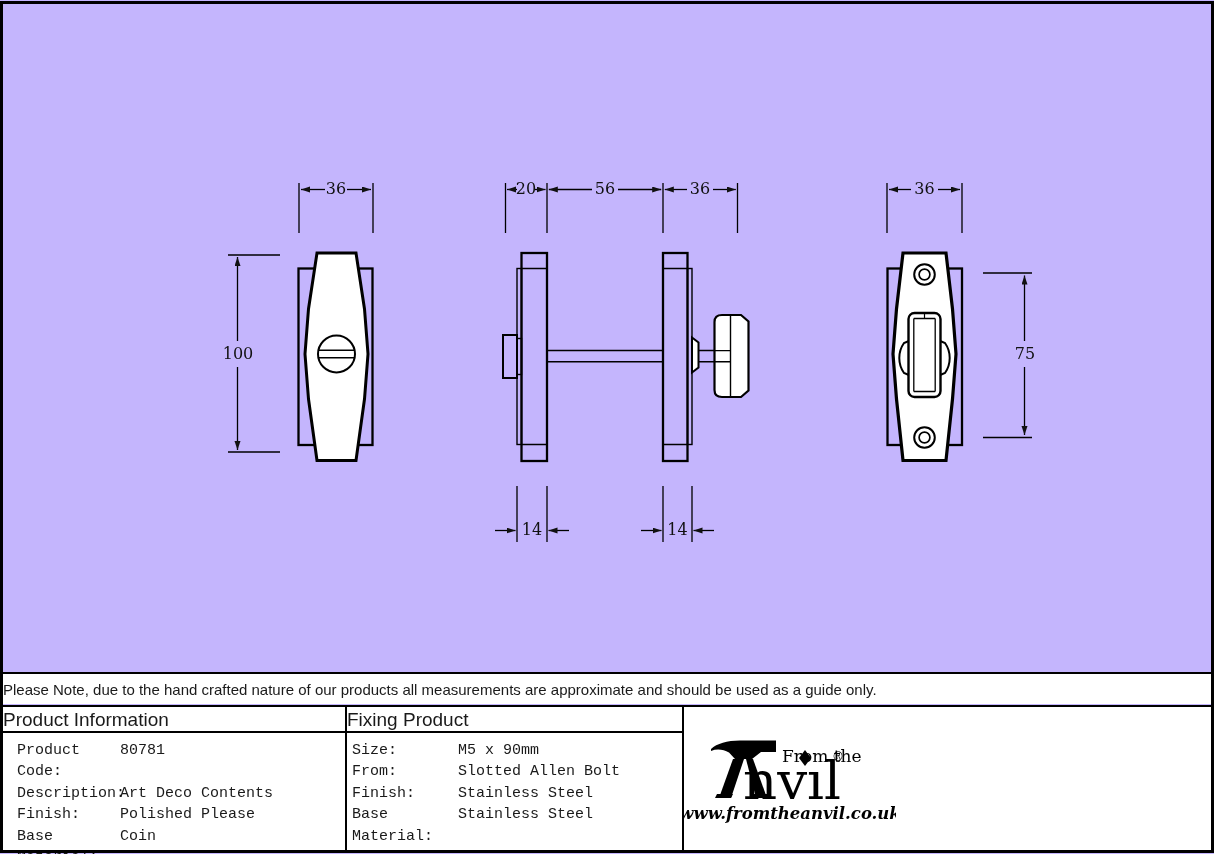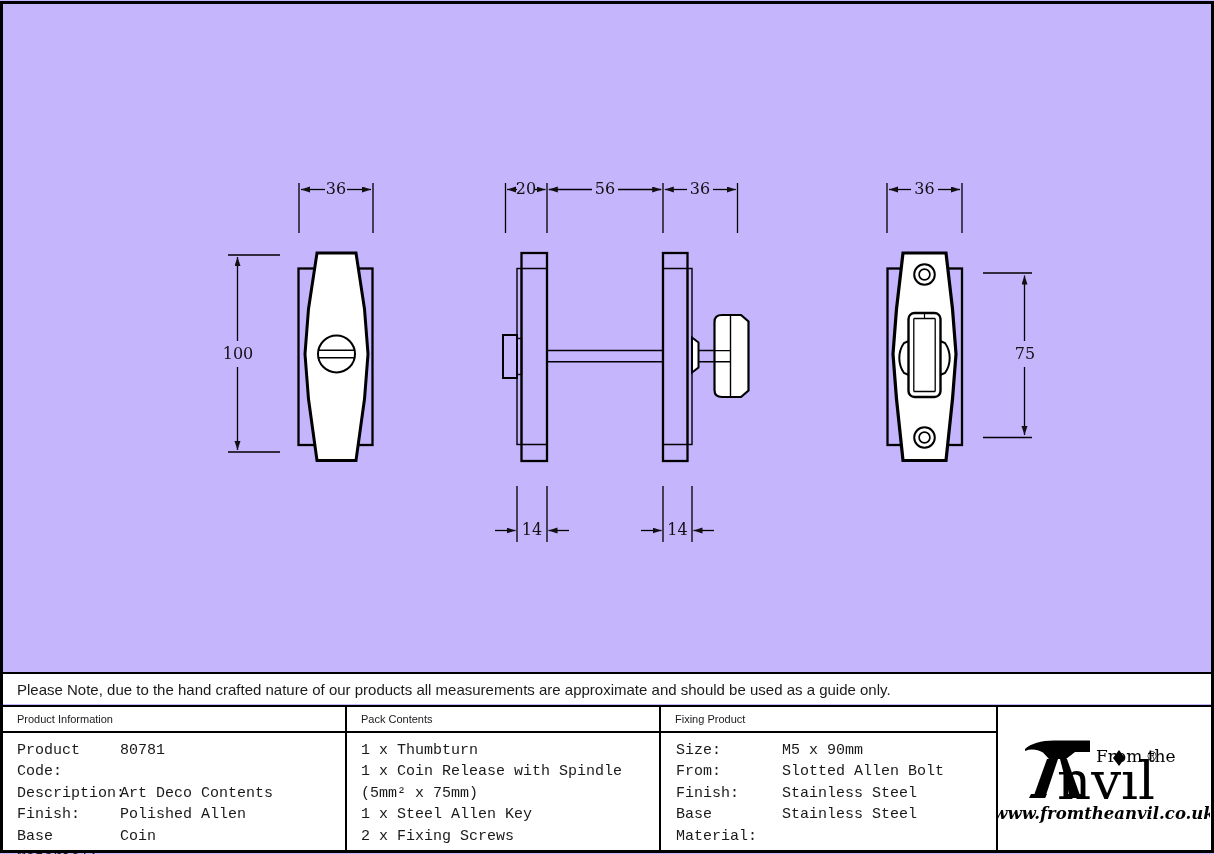"Please Note, due to the" .note-row { padding-left: 14px -> none }
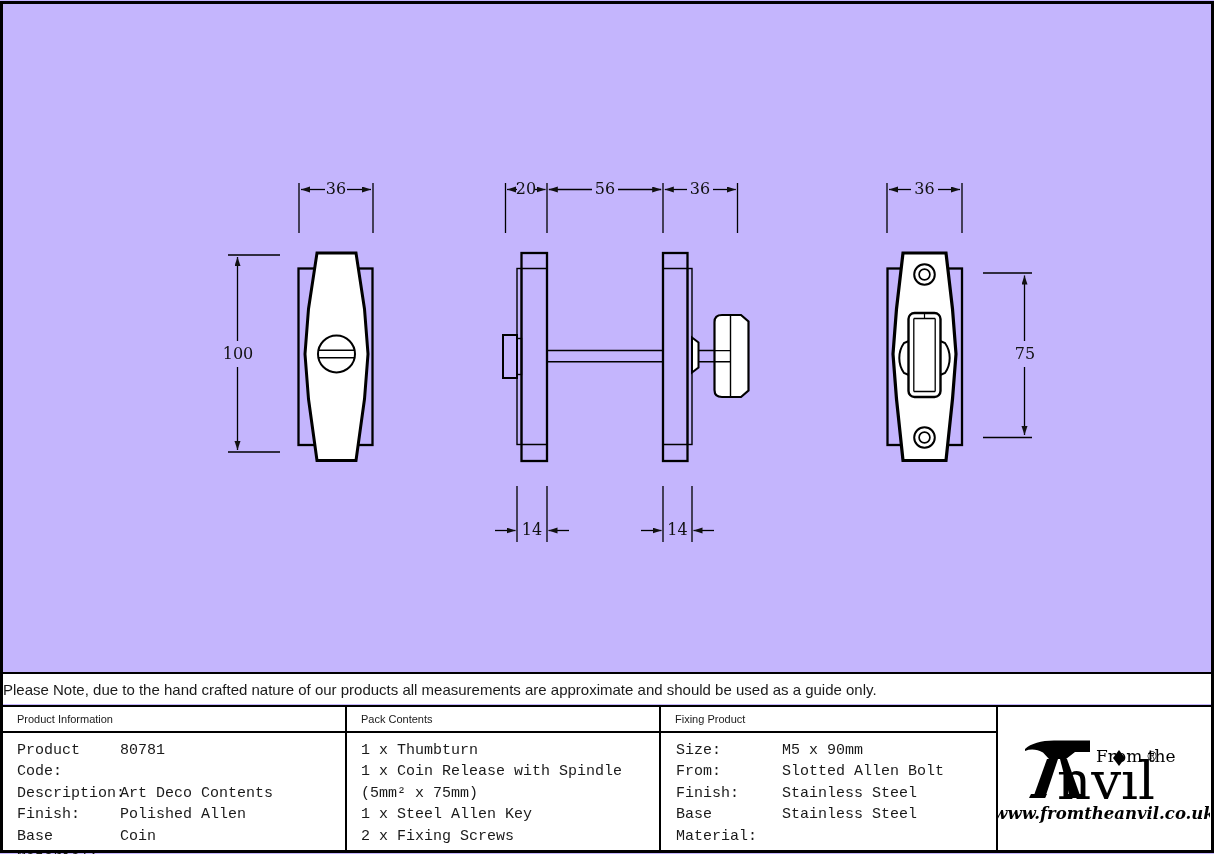"Product Information" .hdr { font-size: 11px -> 19px; padding-left: 14px -> none }
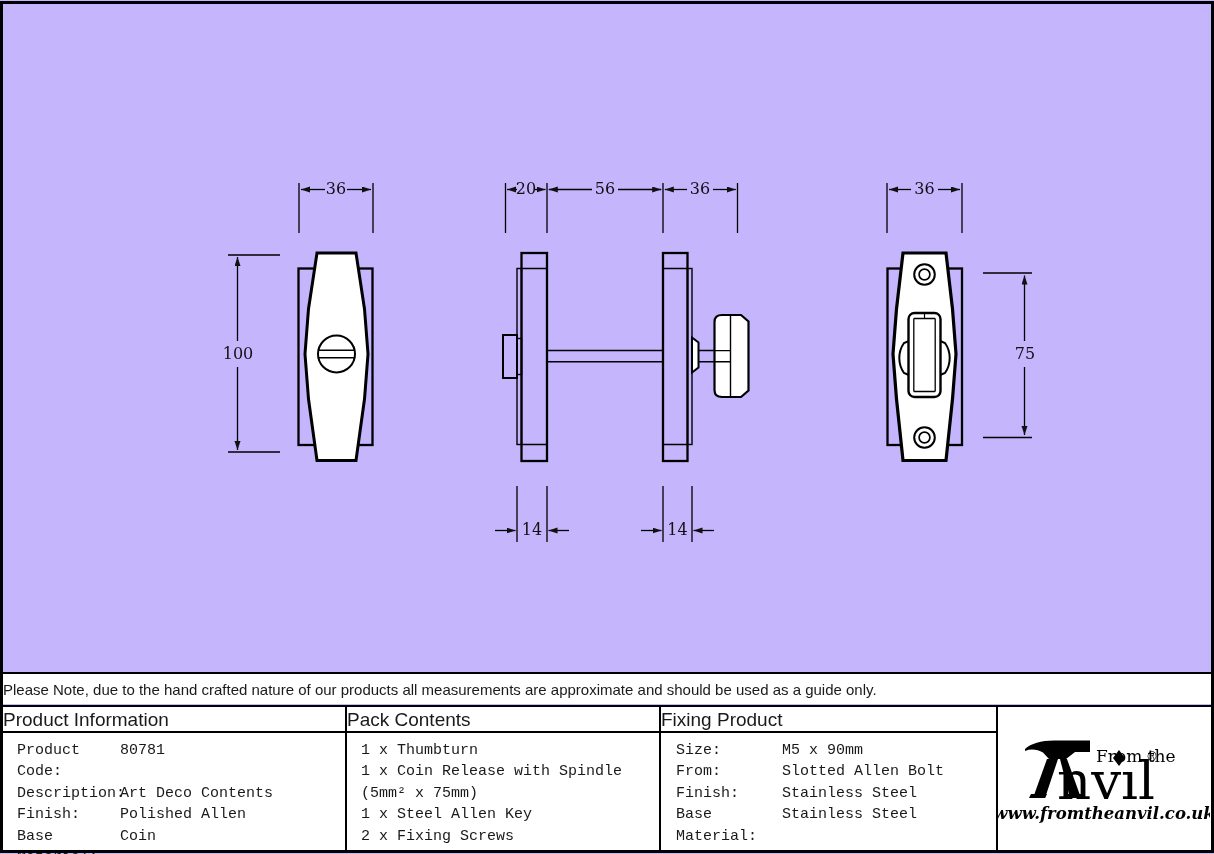"Pack Contents" div.col { html: <div> <div>Pack Contents</div> <div> <div>1 x Thumbturn</div> <div>1 x Coin Release with Spindle (5mm² x 75mm)</div> <div>1 x Steel Allen Key</div> <div>2 x Fixing Screws</div> </div> </div> -> none }
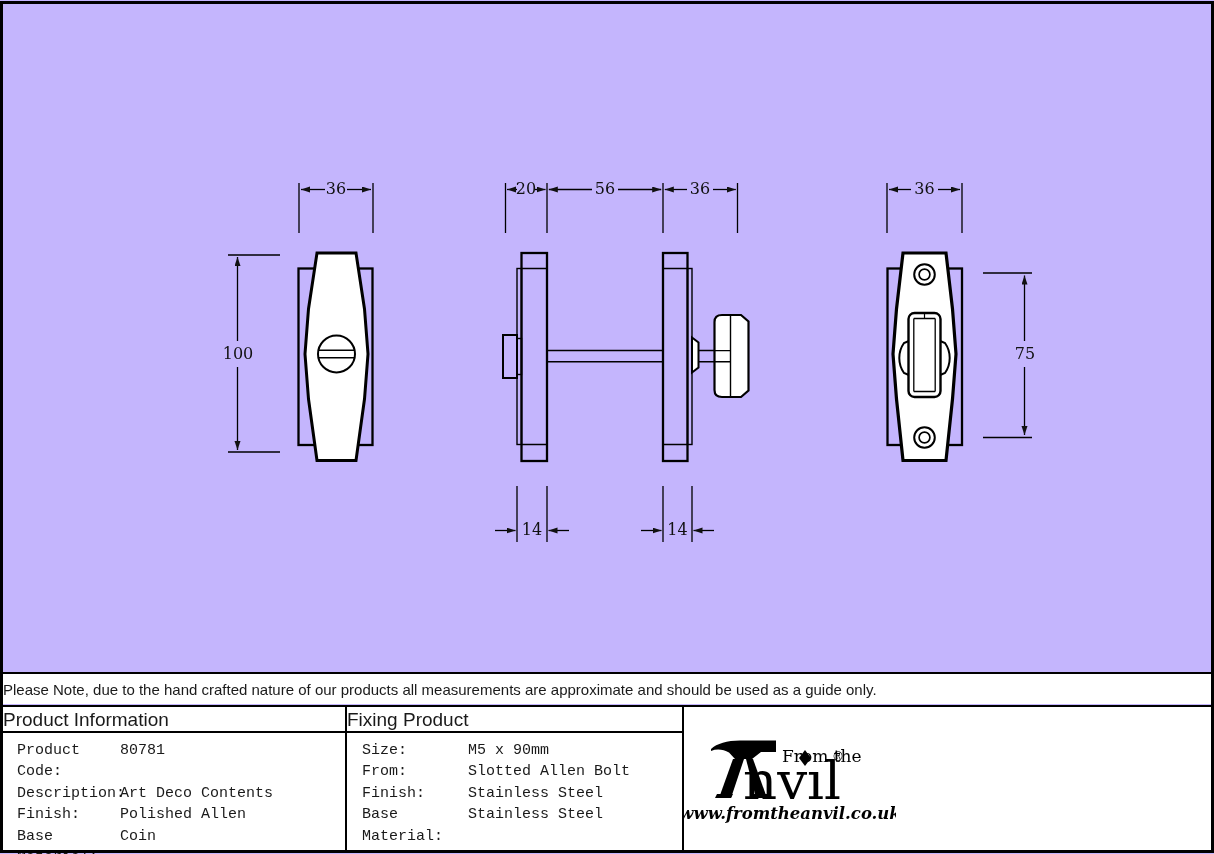"Size:" .col3 .cbody { padding-left: 15px -> 5px }
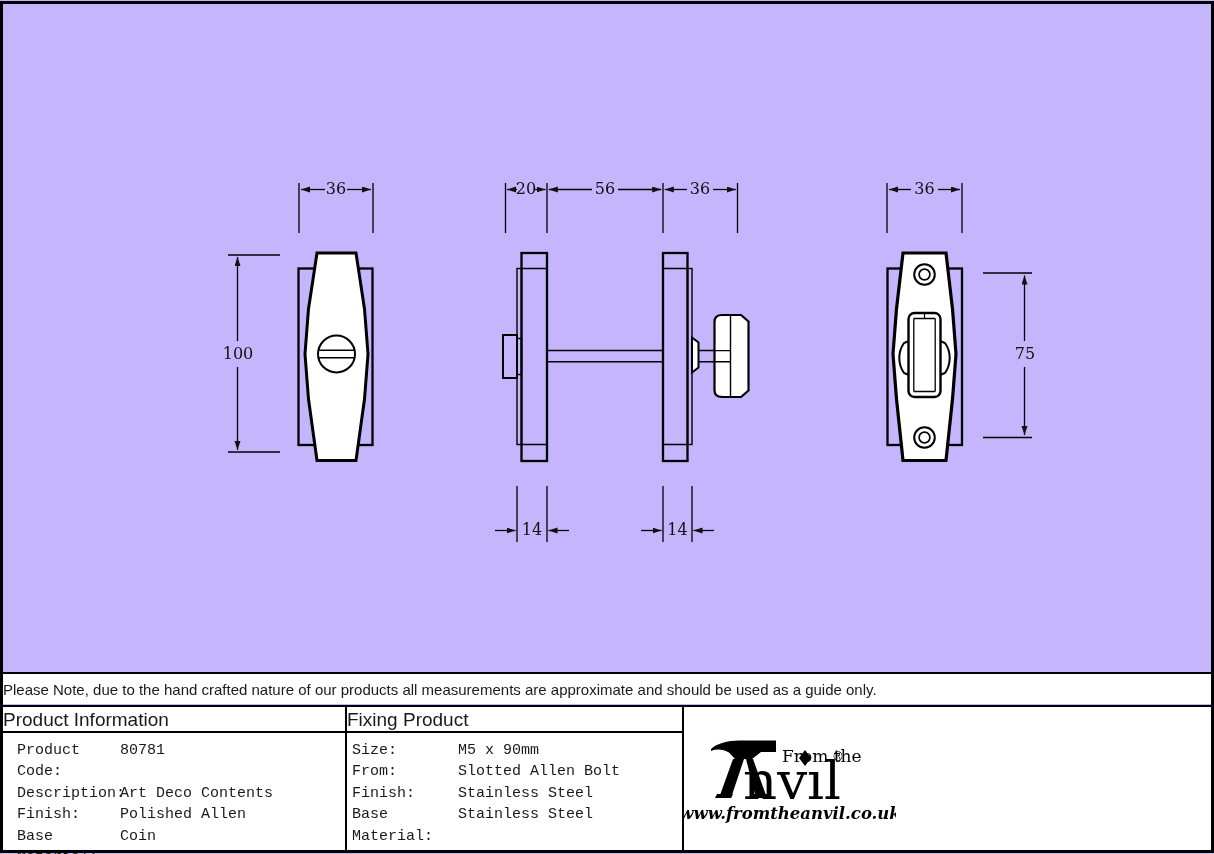"Polished Allen" span.v { text: Allen -> Please }
